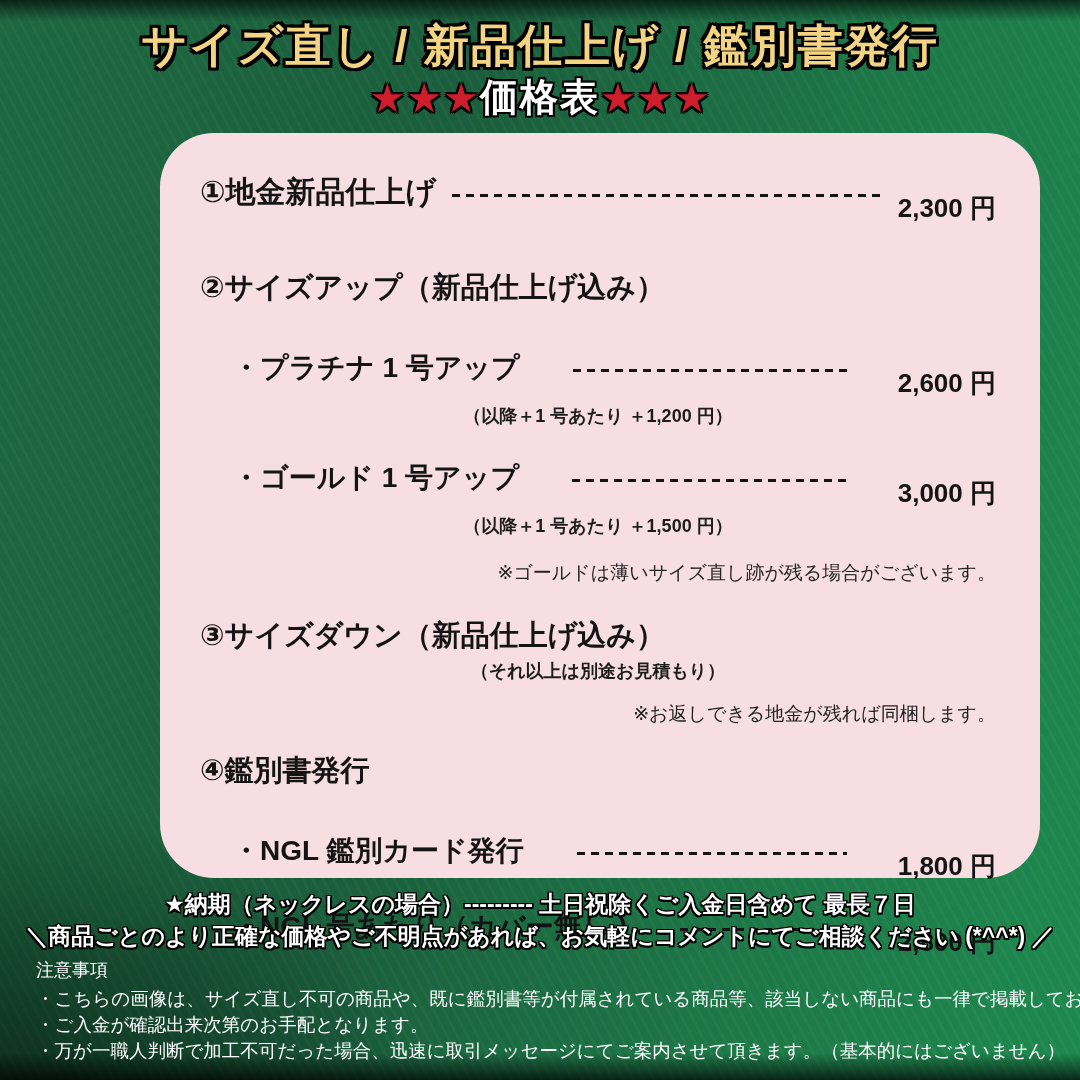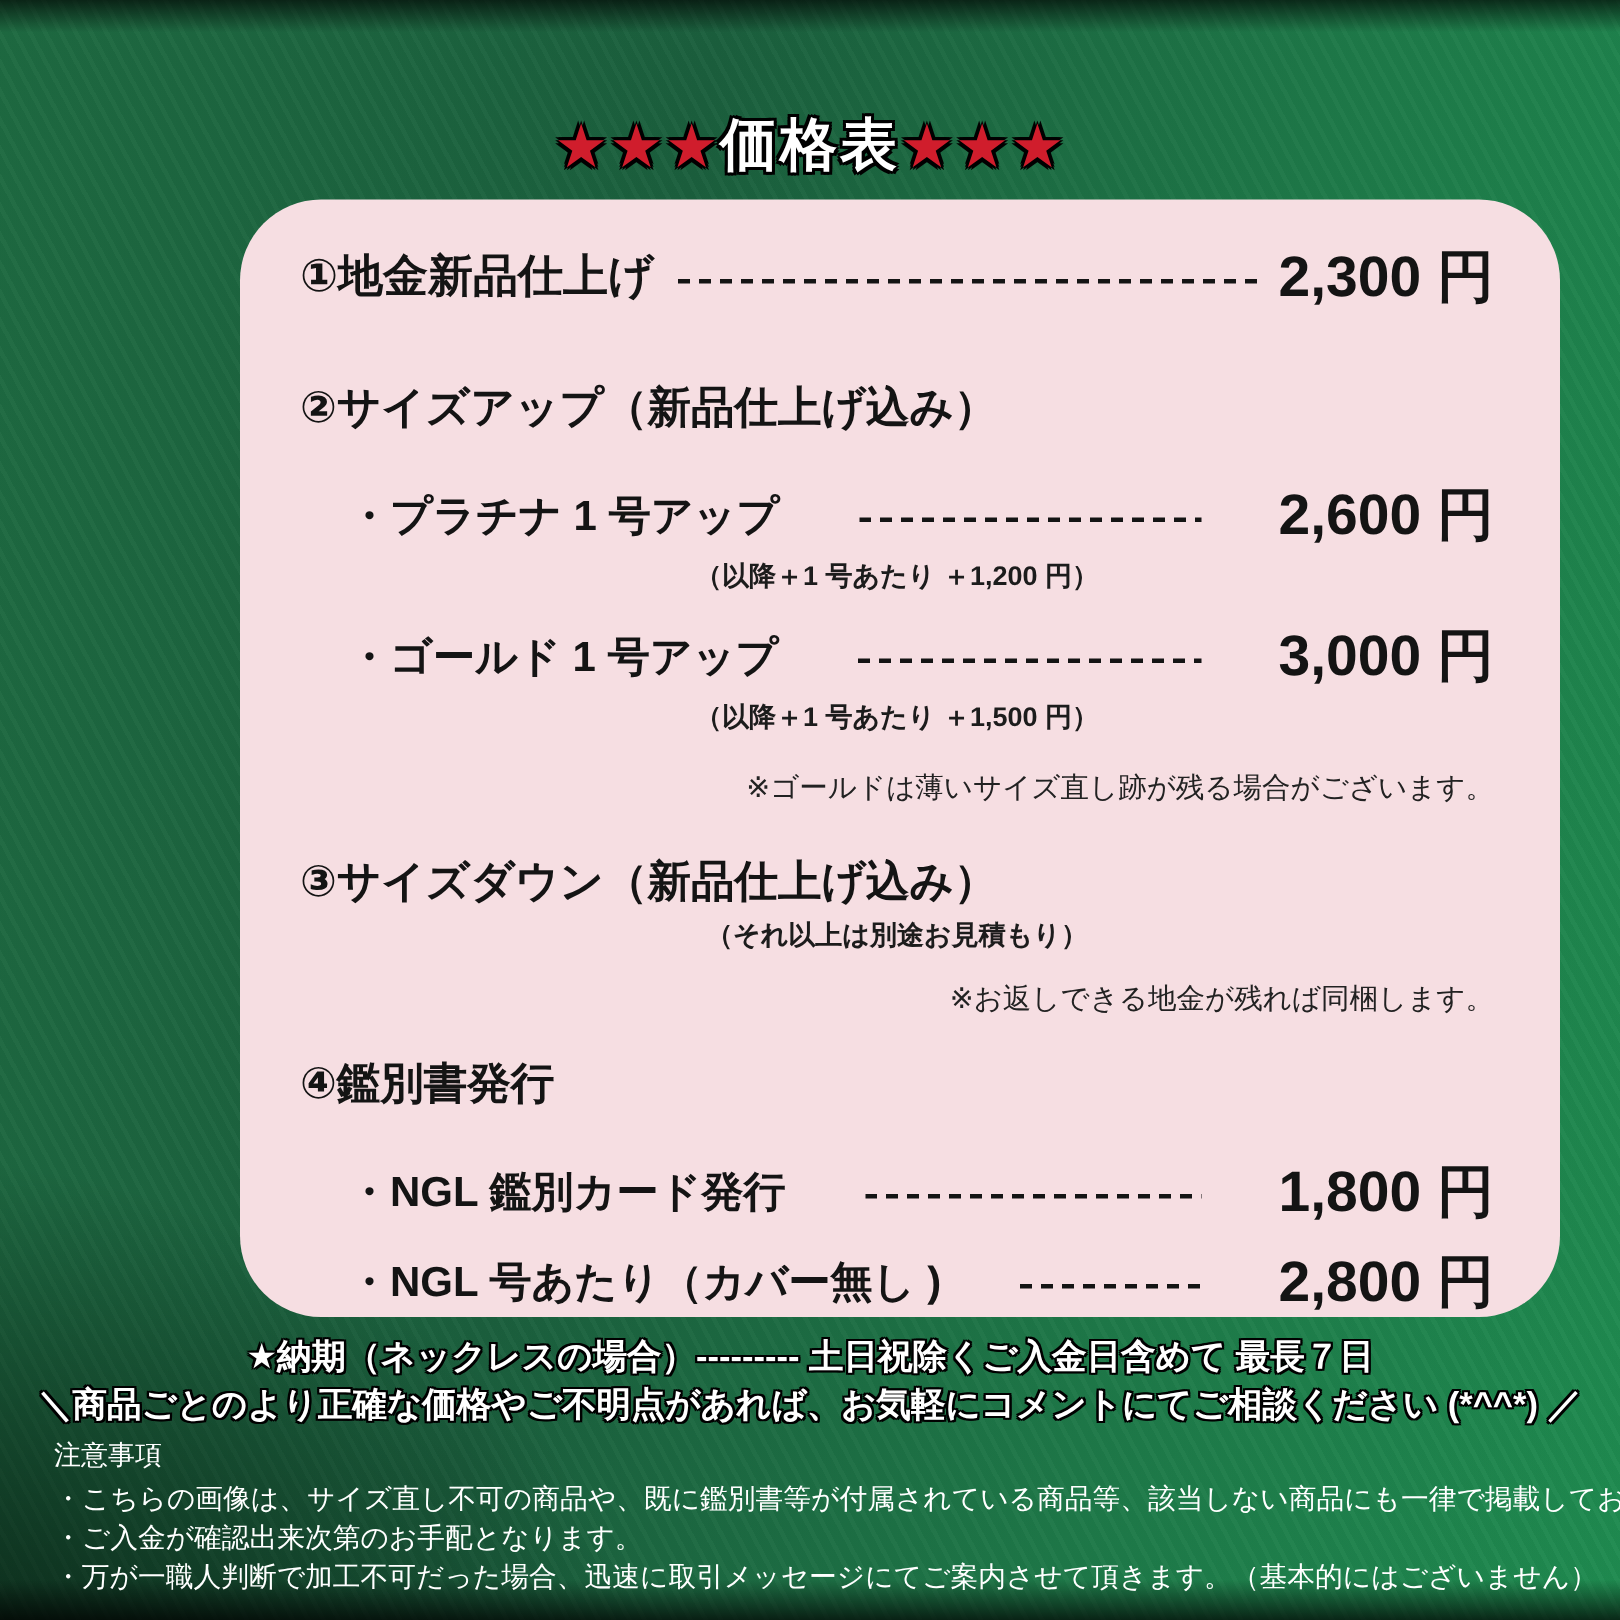"サイズ直し / 新品仕上げ / 鑑別書発行" div.main-title { html: none -> <div>サイズ直し / 新品仕上げ / 鑑別書発行</div> }
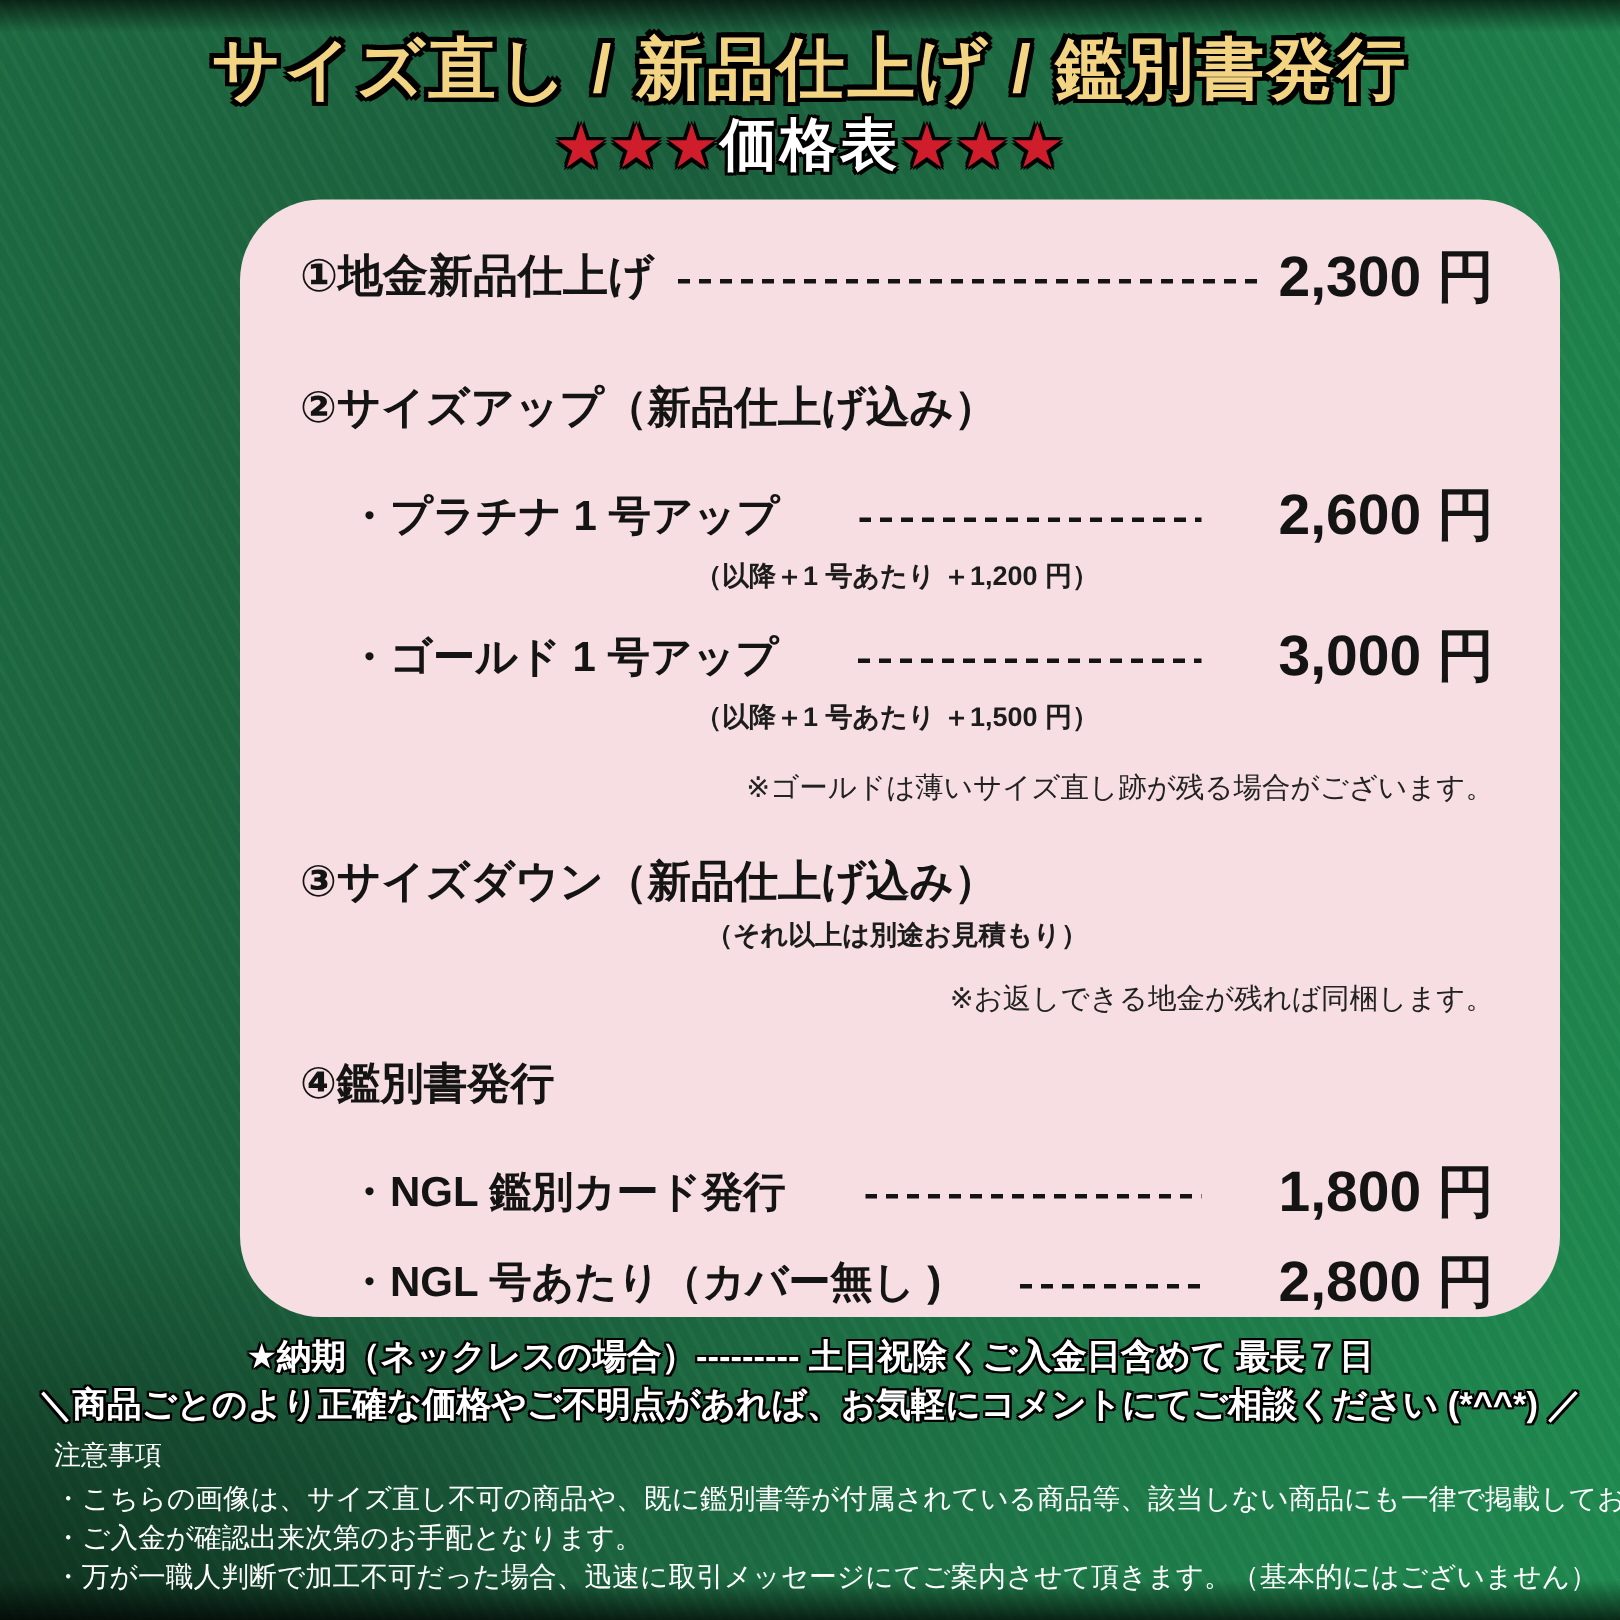"2,300 円" .price-row .price { font-size: 38px -> 26px; margin-top: none -> 32px }
